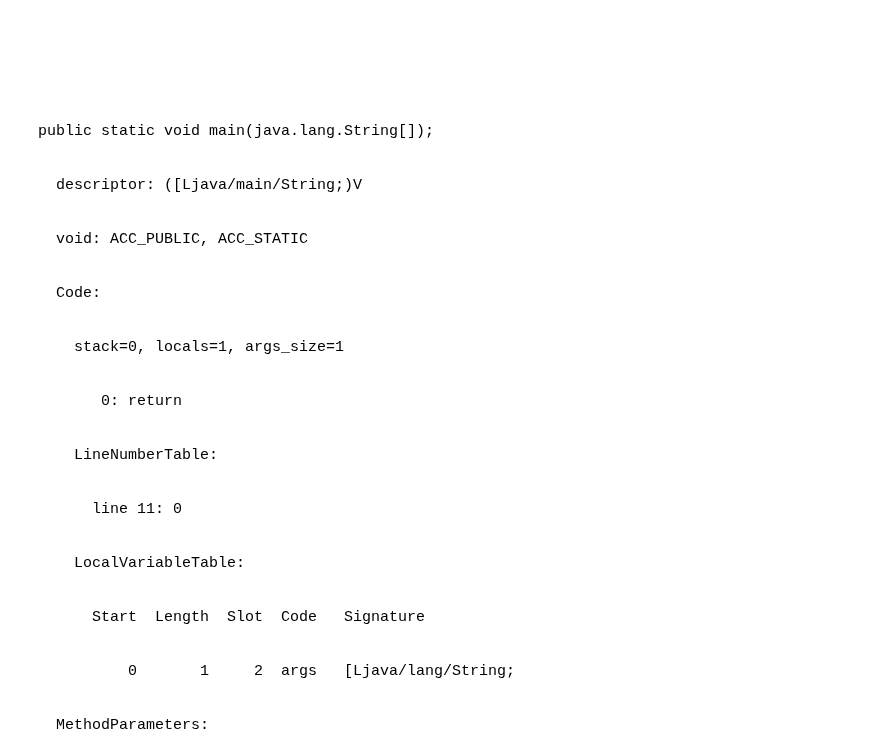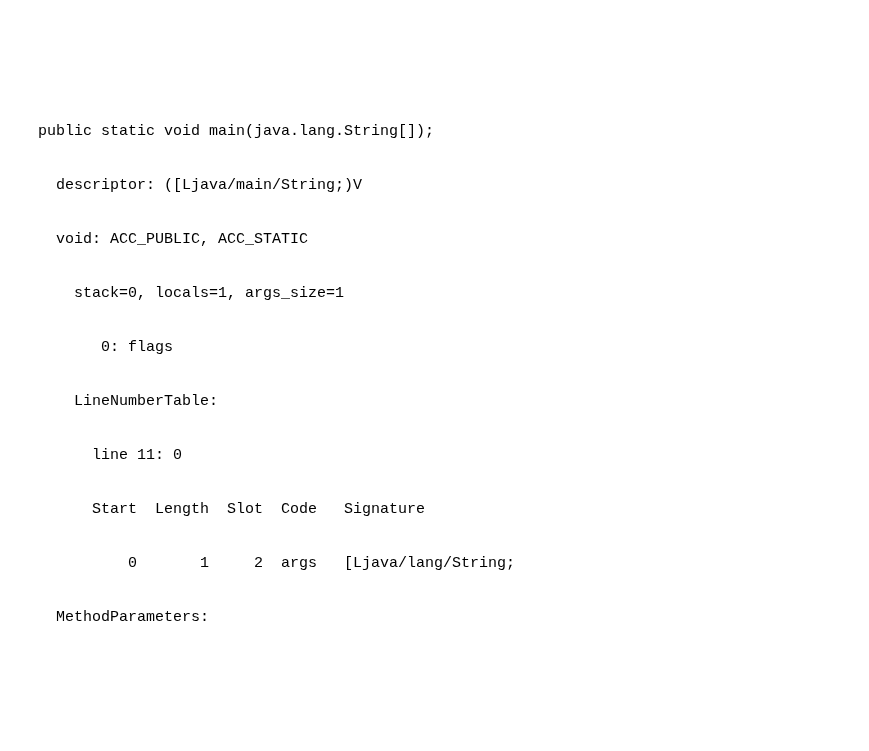"Code:" span.line { html: none -> <span> Code:</span> }
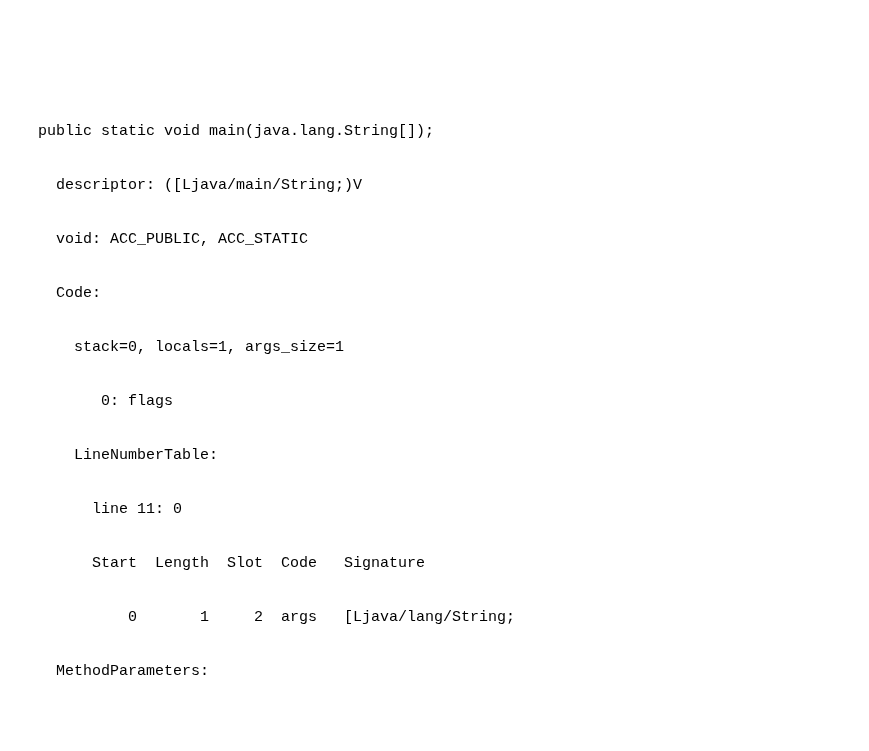"0: flags" span.line { text: flags -> return }
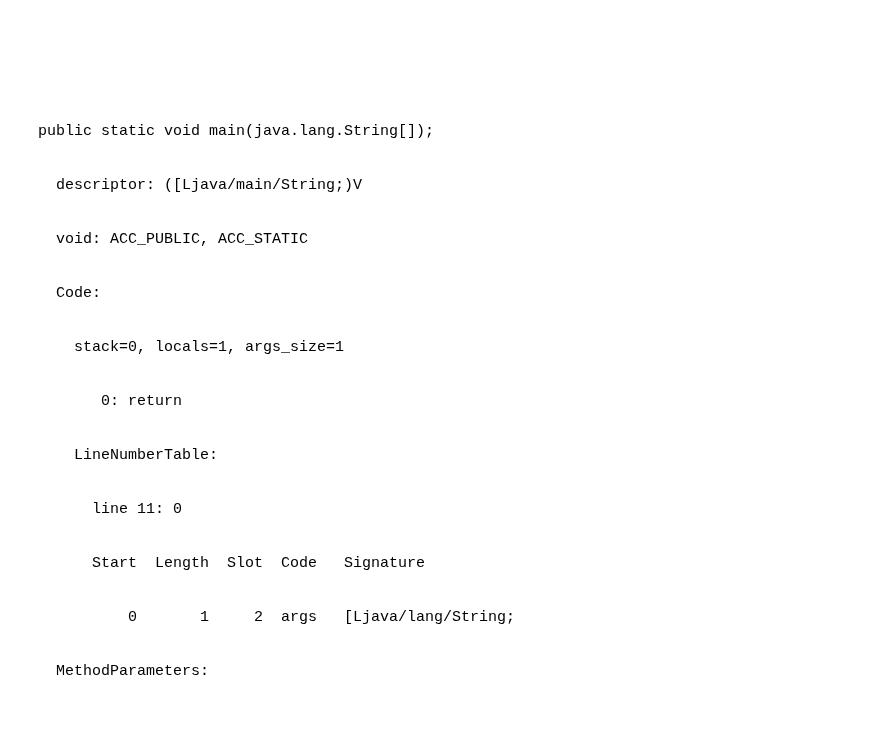"LocalVariableTable:" span.line { html: none -> <span> LocalVariableTable:</span> }
